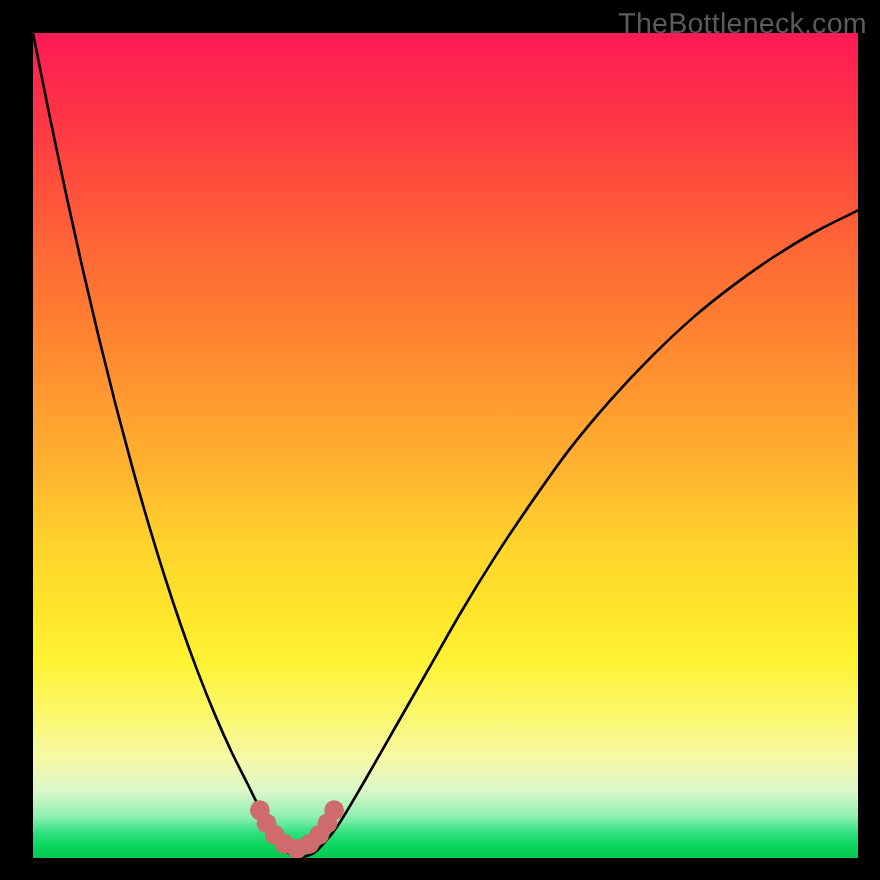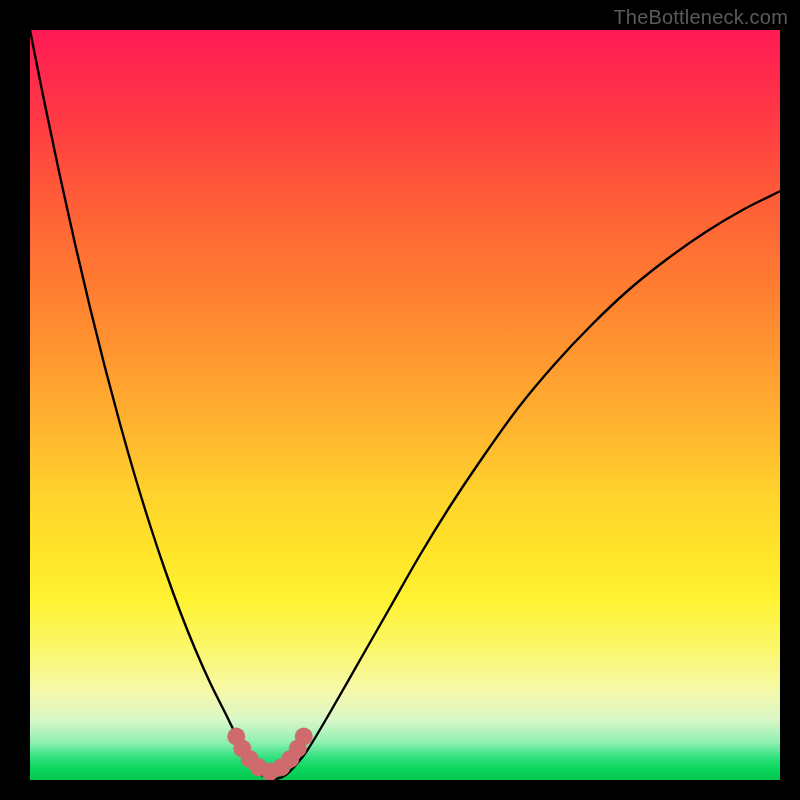"TheBottleneck.com" .watermark { font-size: 20px -> 26px }
